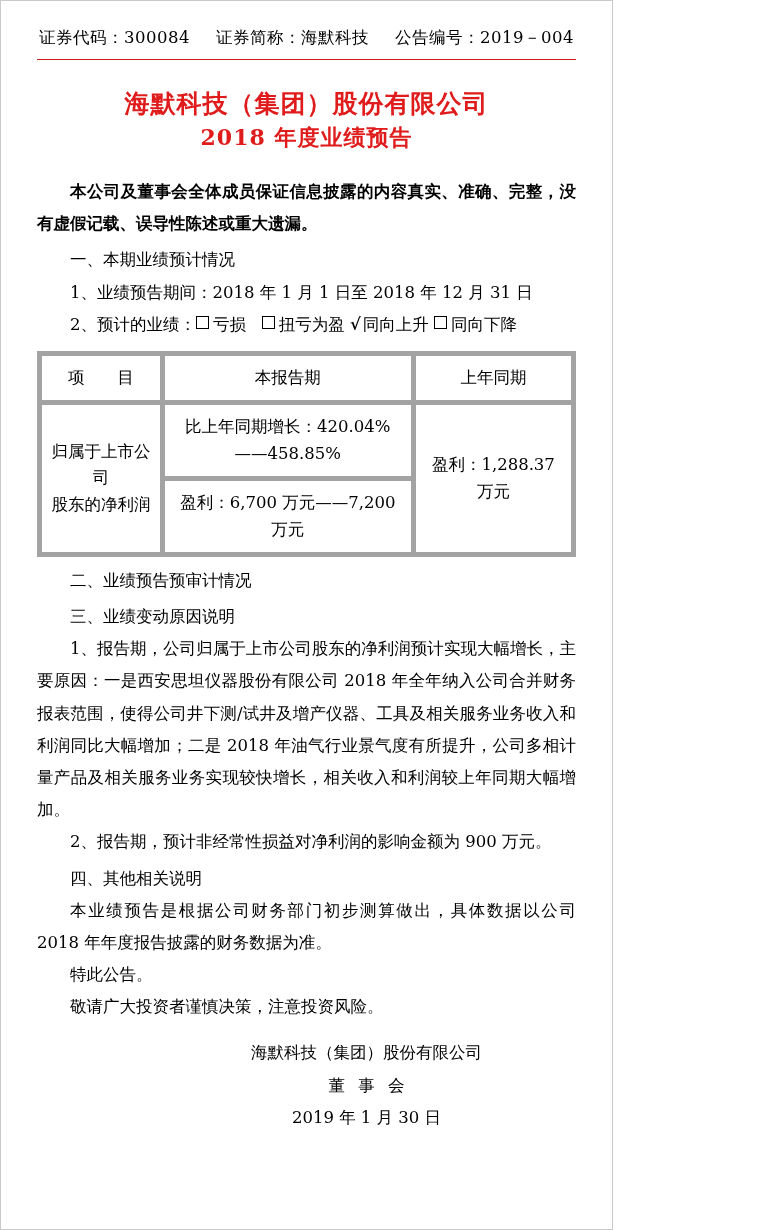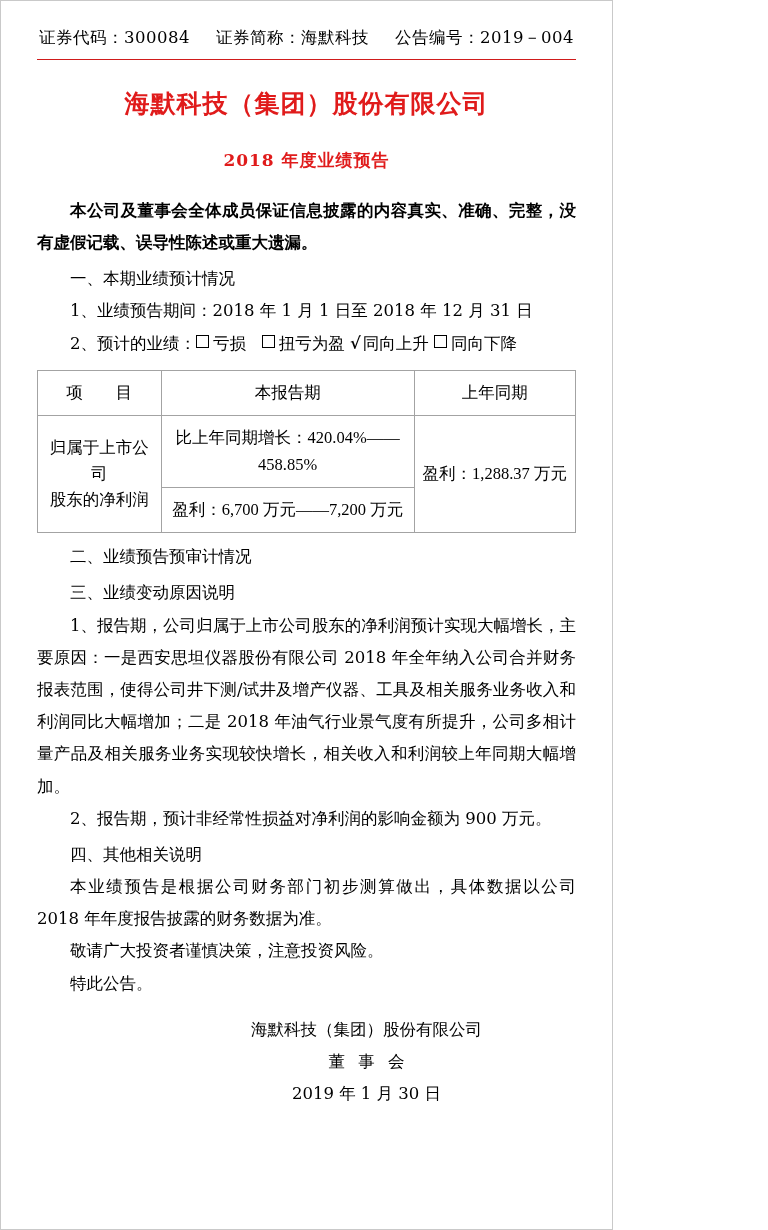"2018 年度业绩预告" .title-line2 { font-size: 17px -> 22px; margin-top: 26px -> none }
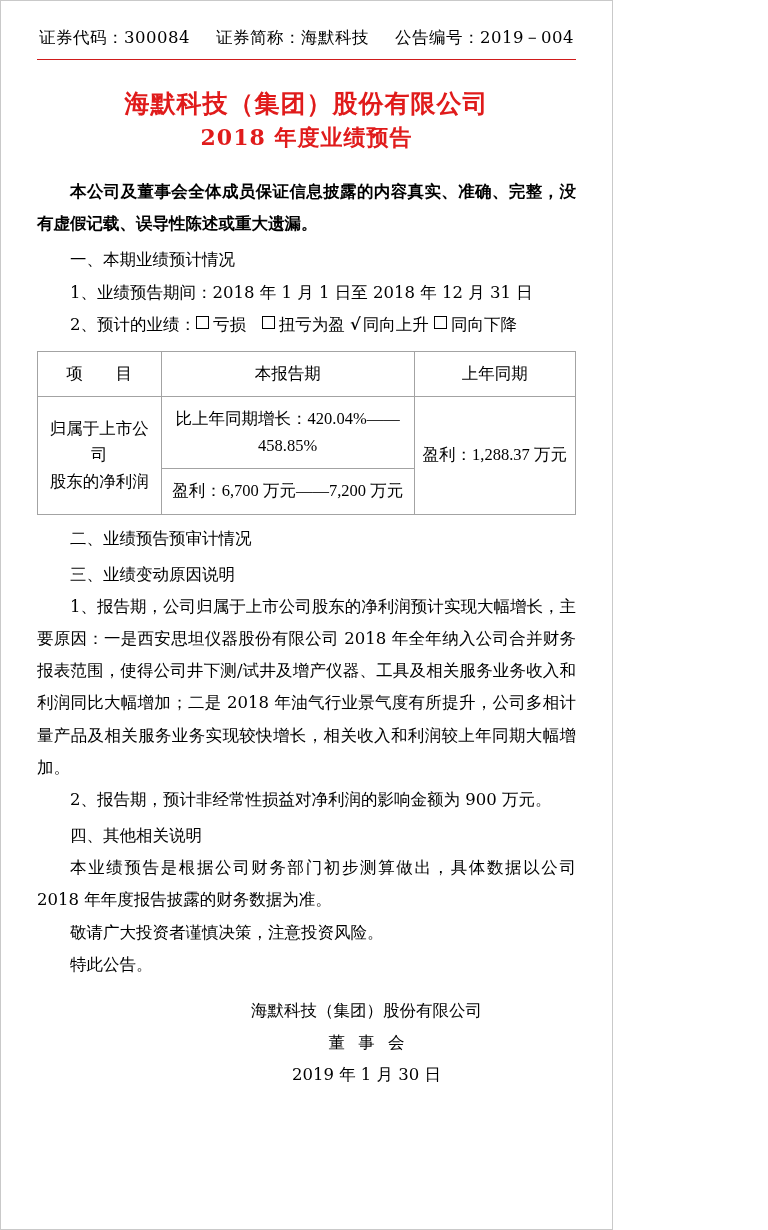"项 目" table.result-table td { border: 1px solid #a3a3a3 -> 5px solid #a3a3a3; font-family: Liberation Serif, serif -> none }
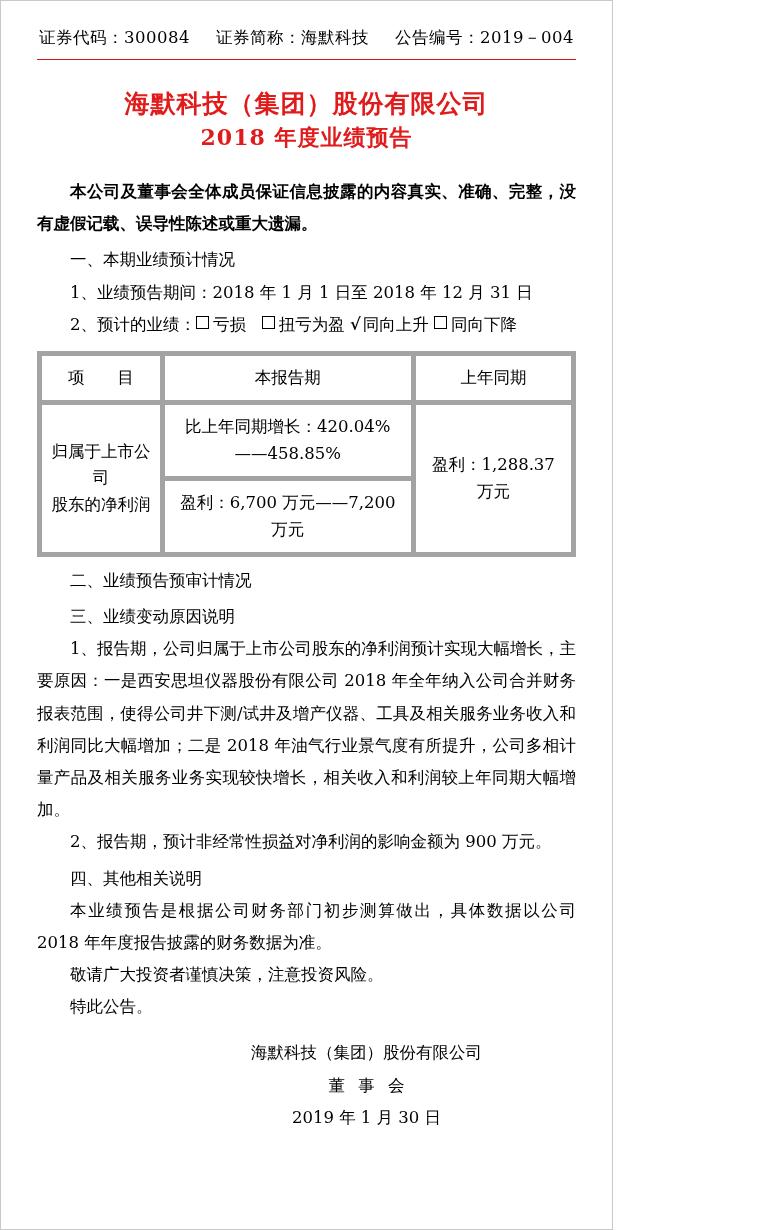"敬请广大投资者谨慎决策，注意投资风险。" p.para { order: before "特此公告。" -> after "特此公告。" }
